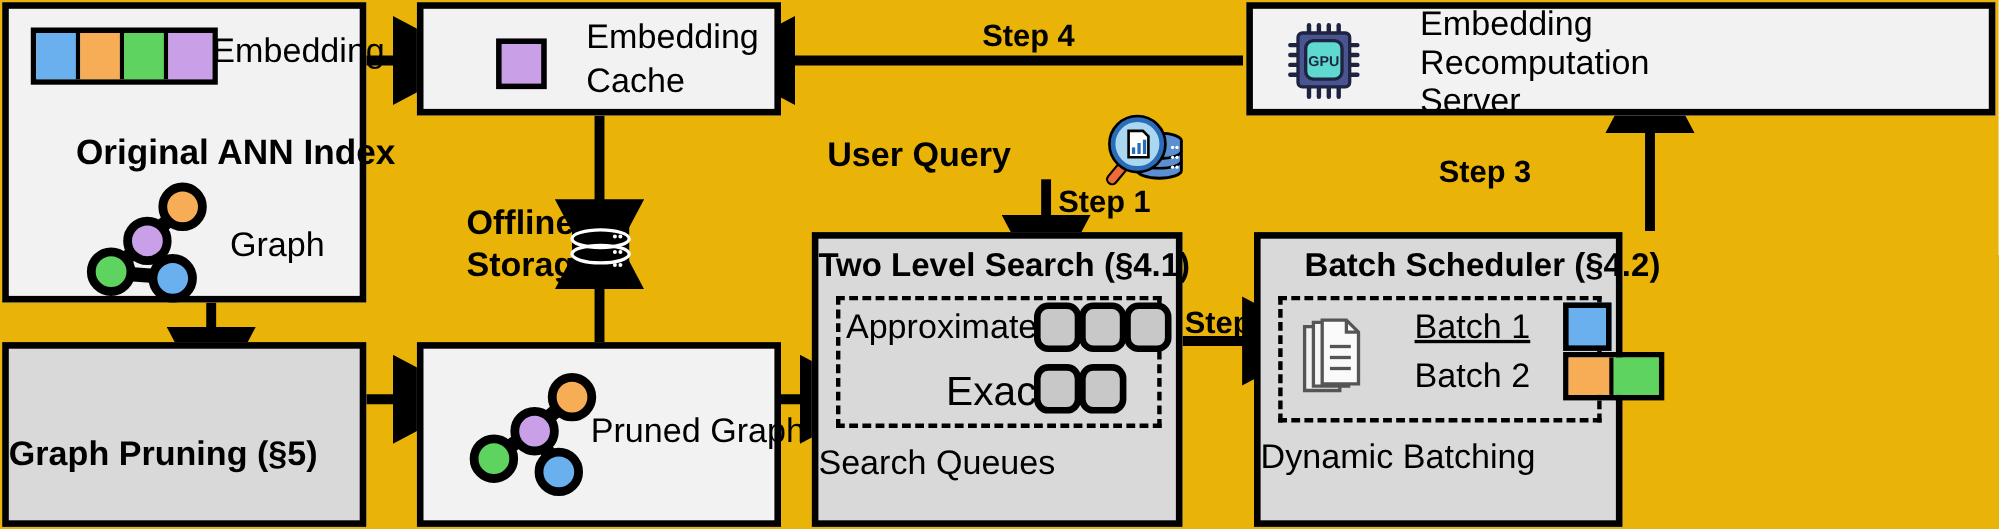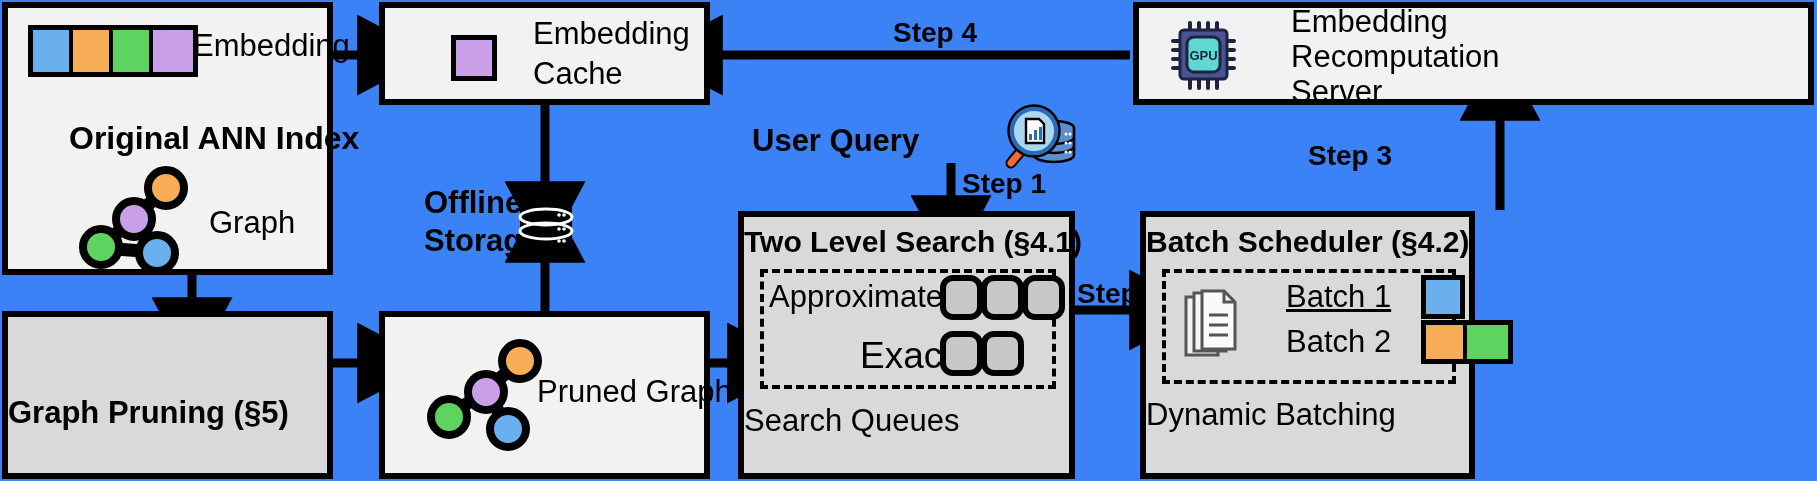"Embedding" #canvas { background: #3b82f6 -> #eab308 }
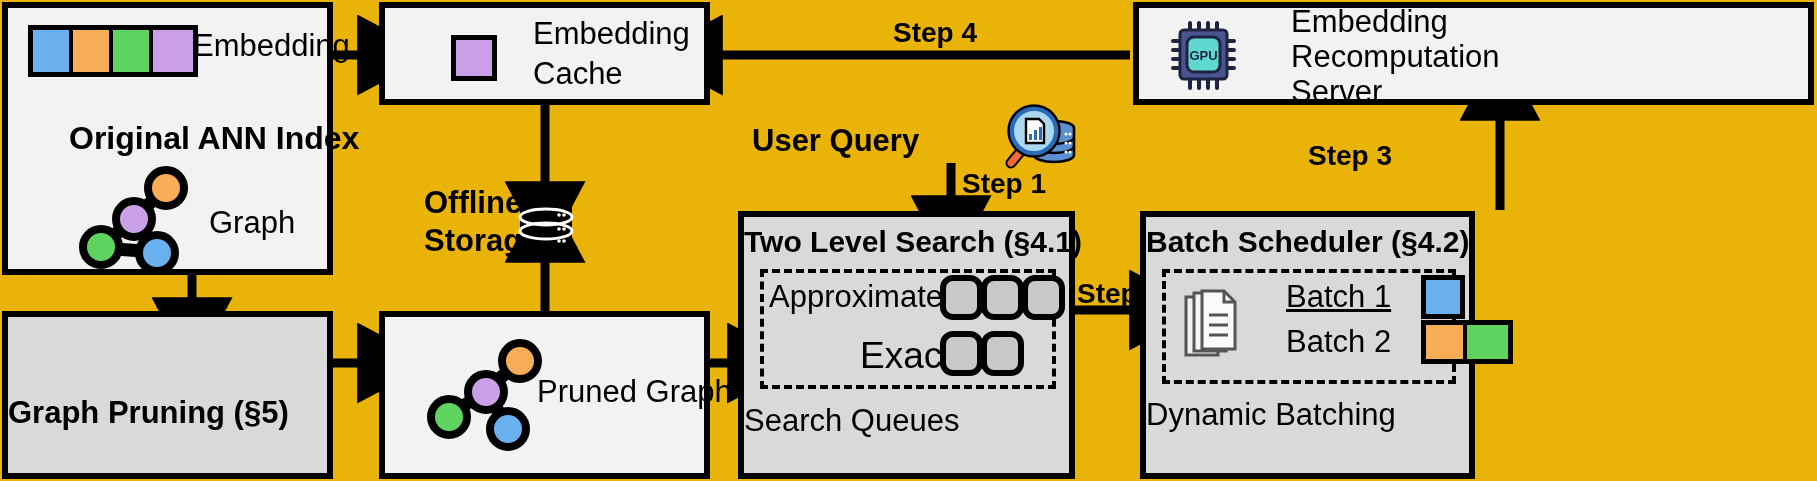"Batch Scheduler (§4.2)" div.txt { padding-left: none -> 40px }
